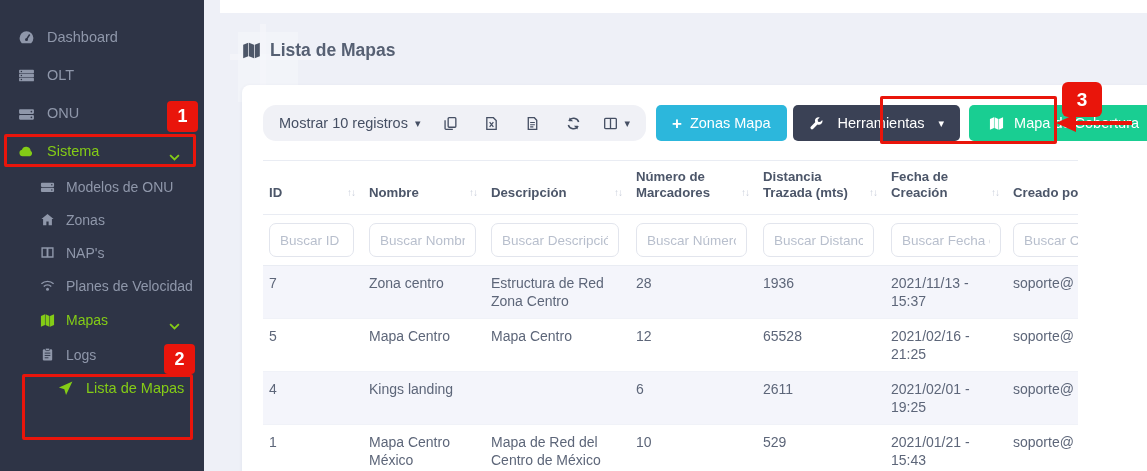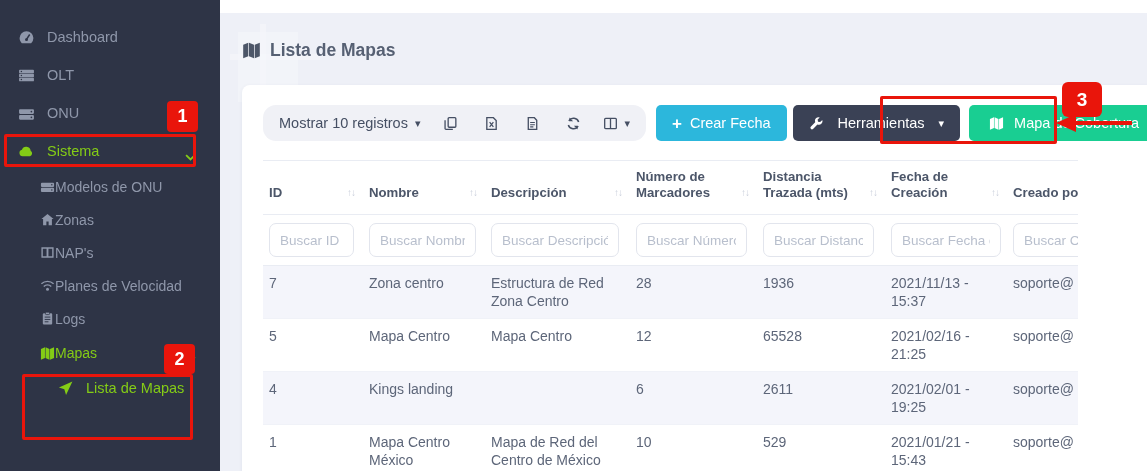"Dashboard" .sidebar { width: 220px -> 204px }
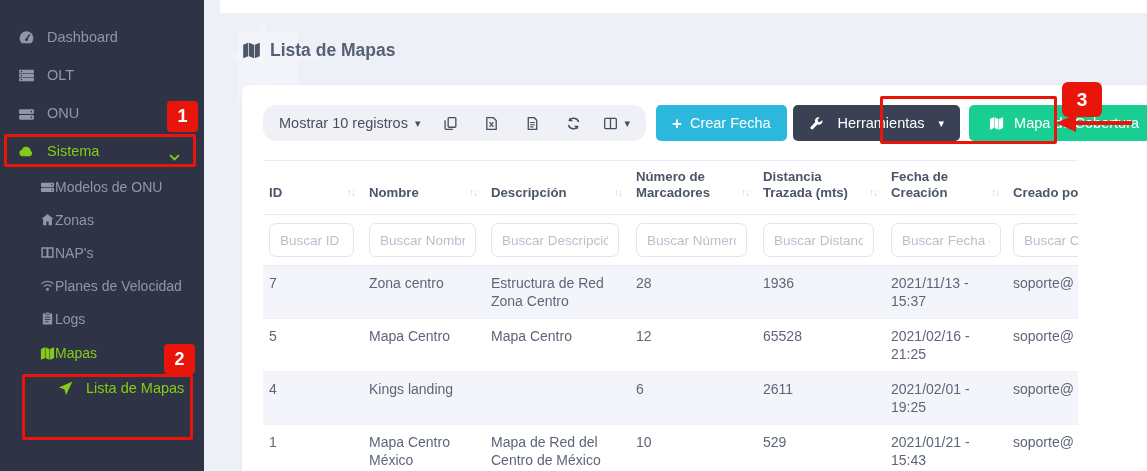"Crear Fecha" span { text: Crear Fecha -> Zonas Mapa }
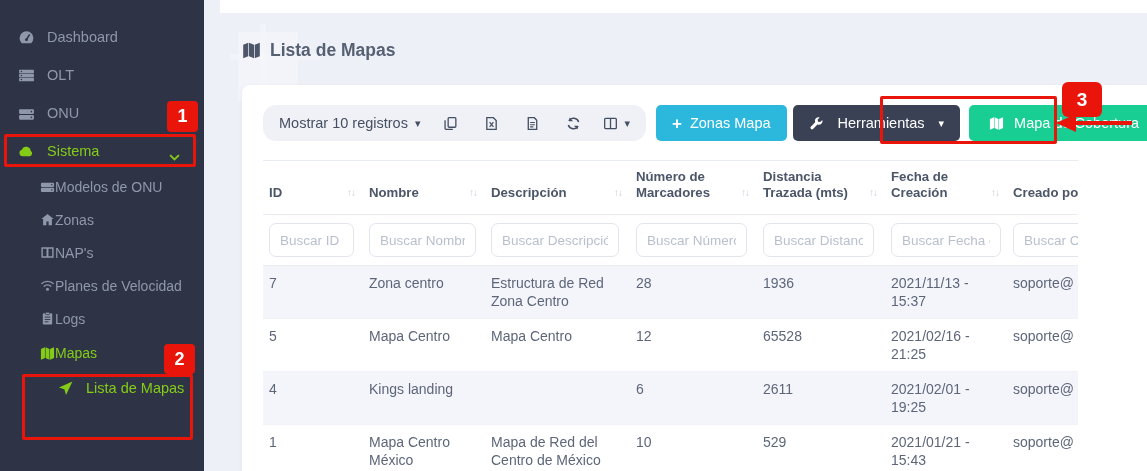"Modelos de ONU" .side-sub { gap: 0 -> 11px }
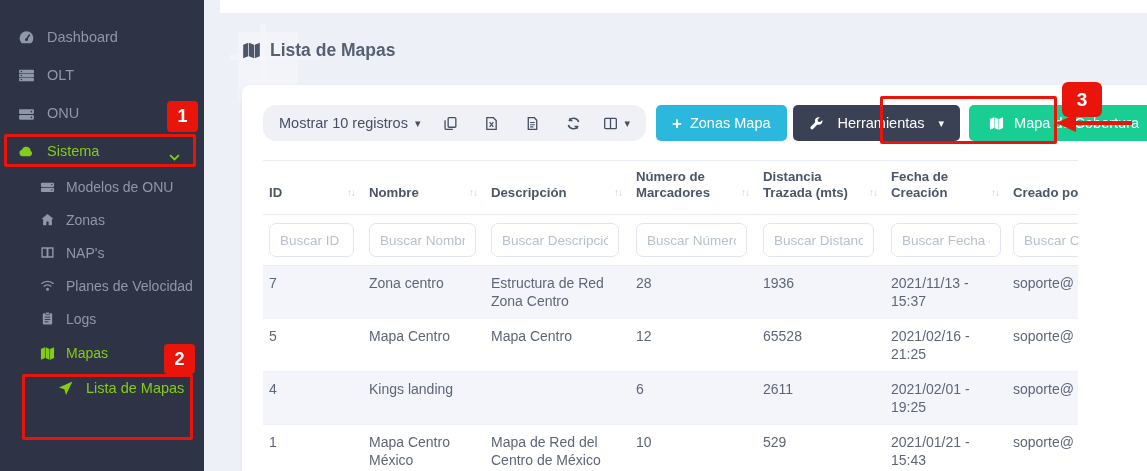"Logs" div.side-item { order: before "Mapas" -> after "Mapas" }
